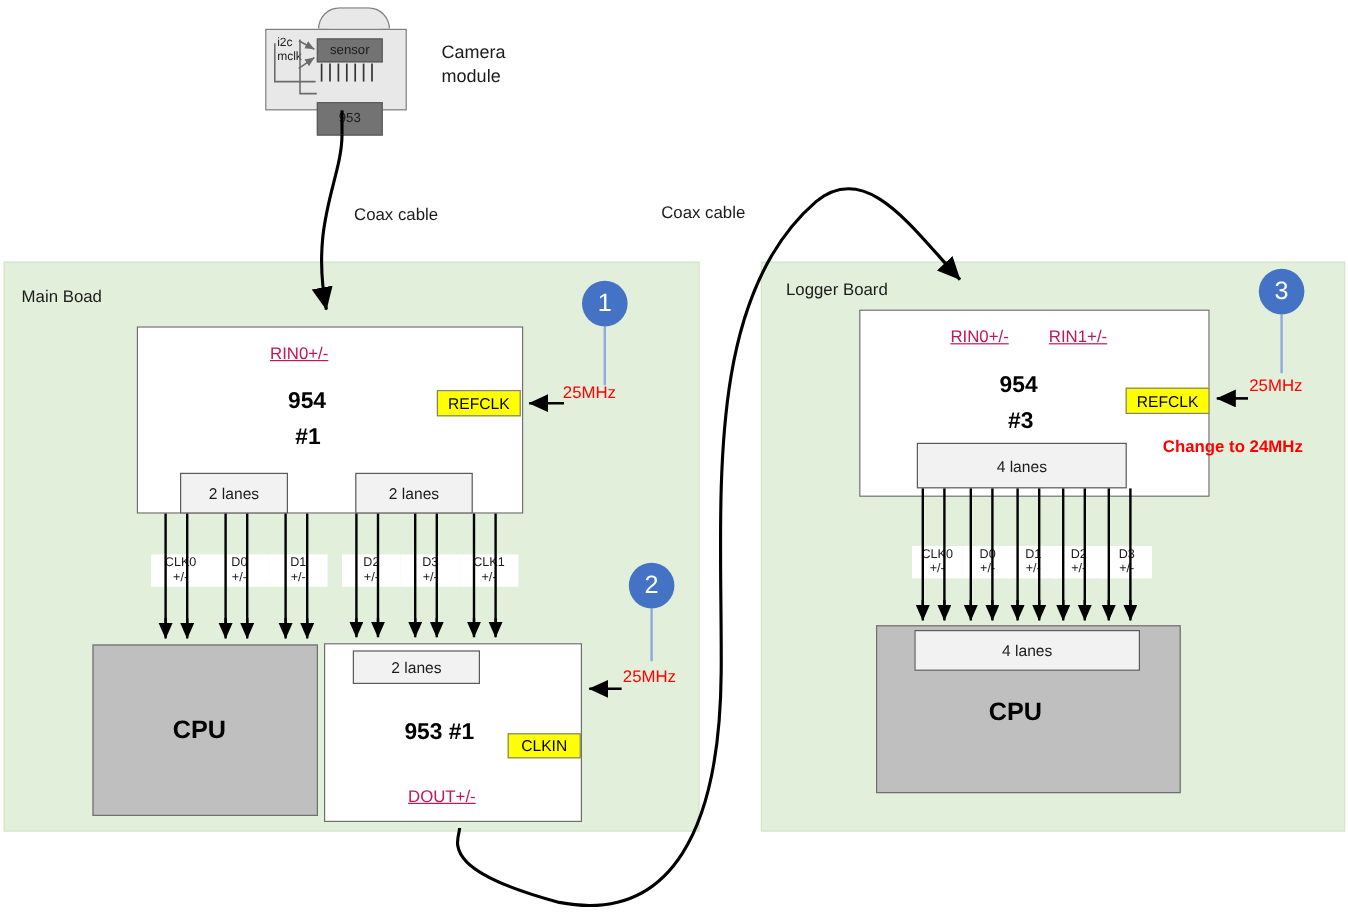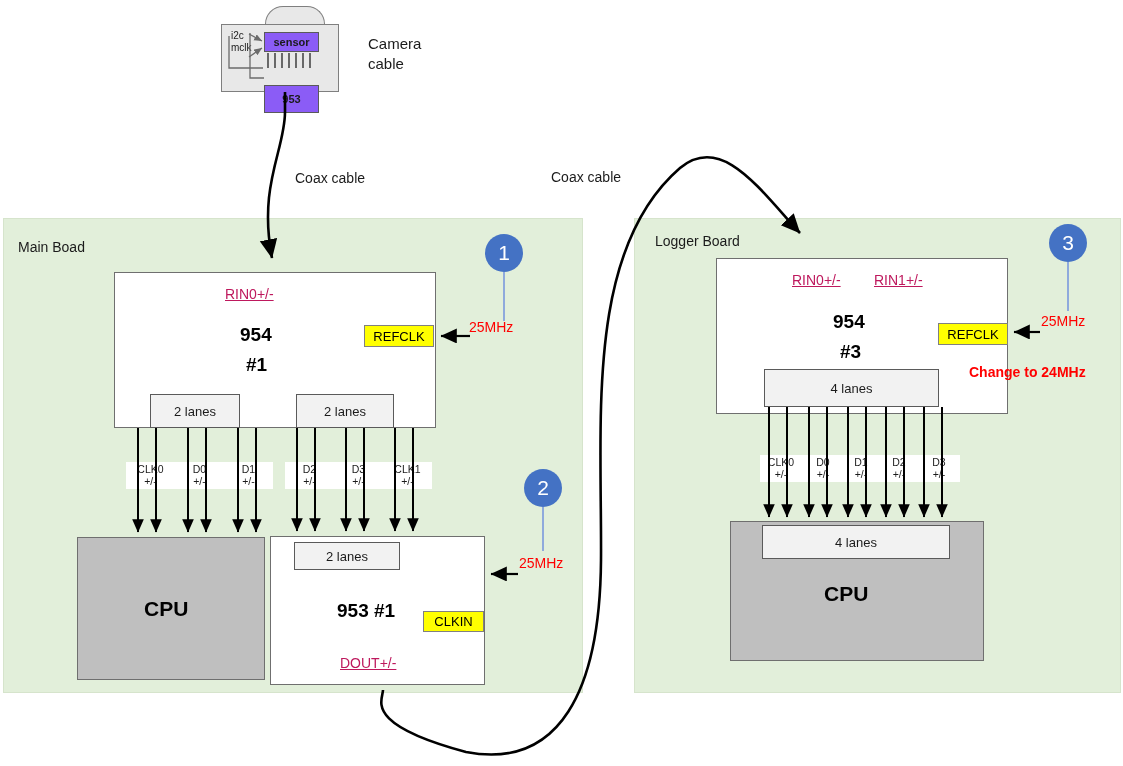"sensor" .cam-inner { background: #8b5cf6 -> #737373; font-weight: bold -> none }
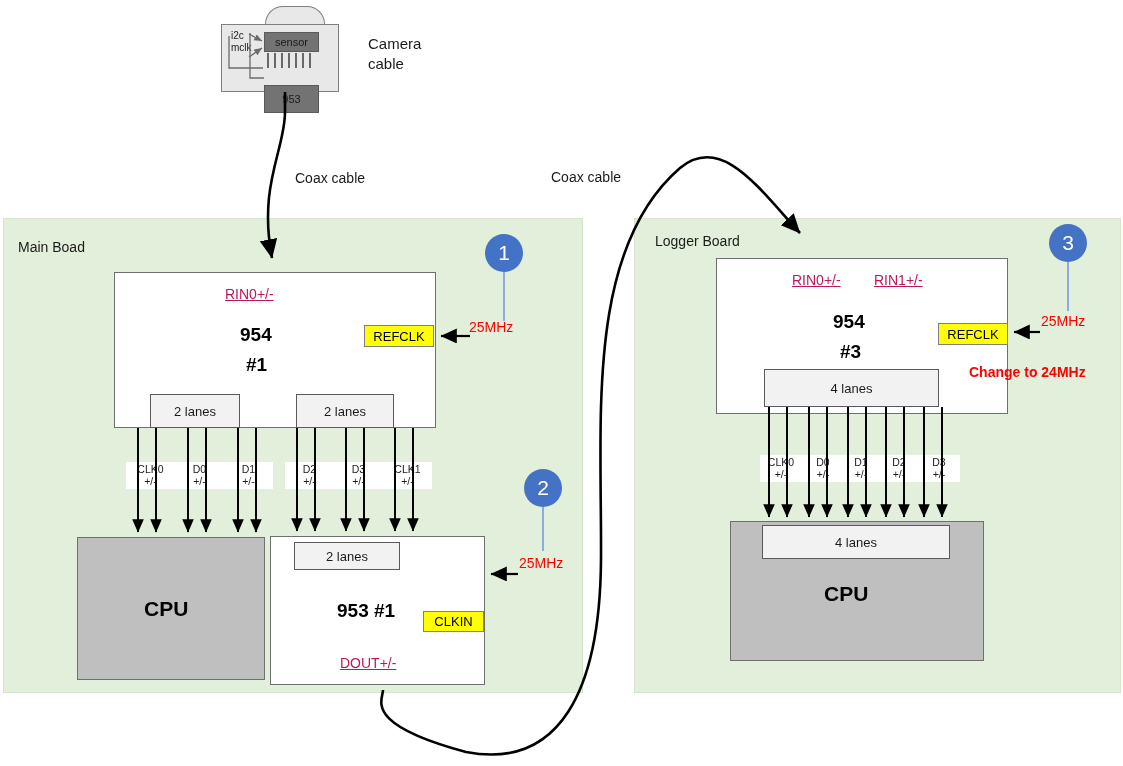"cable" div { text: cable -> module }
